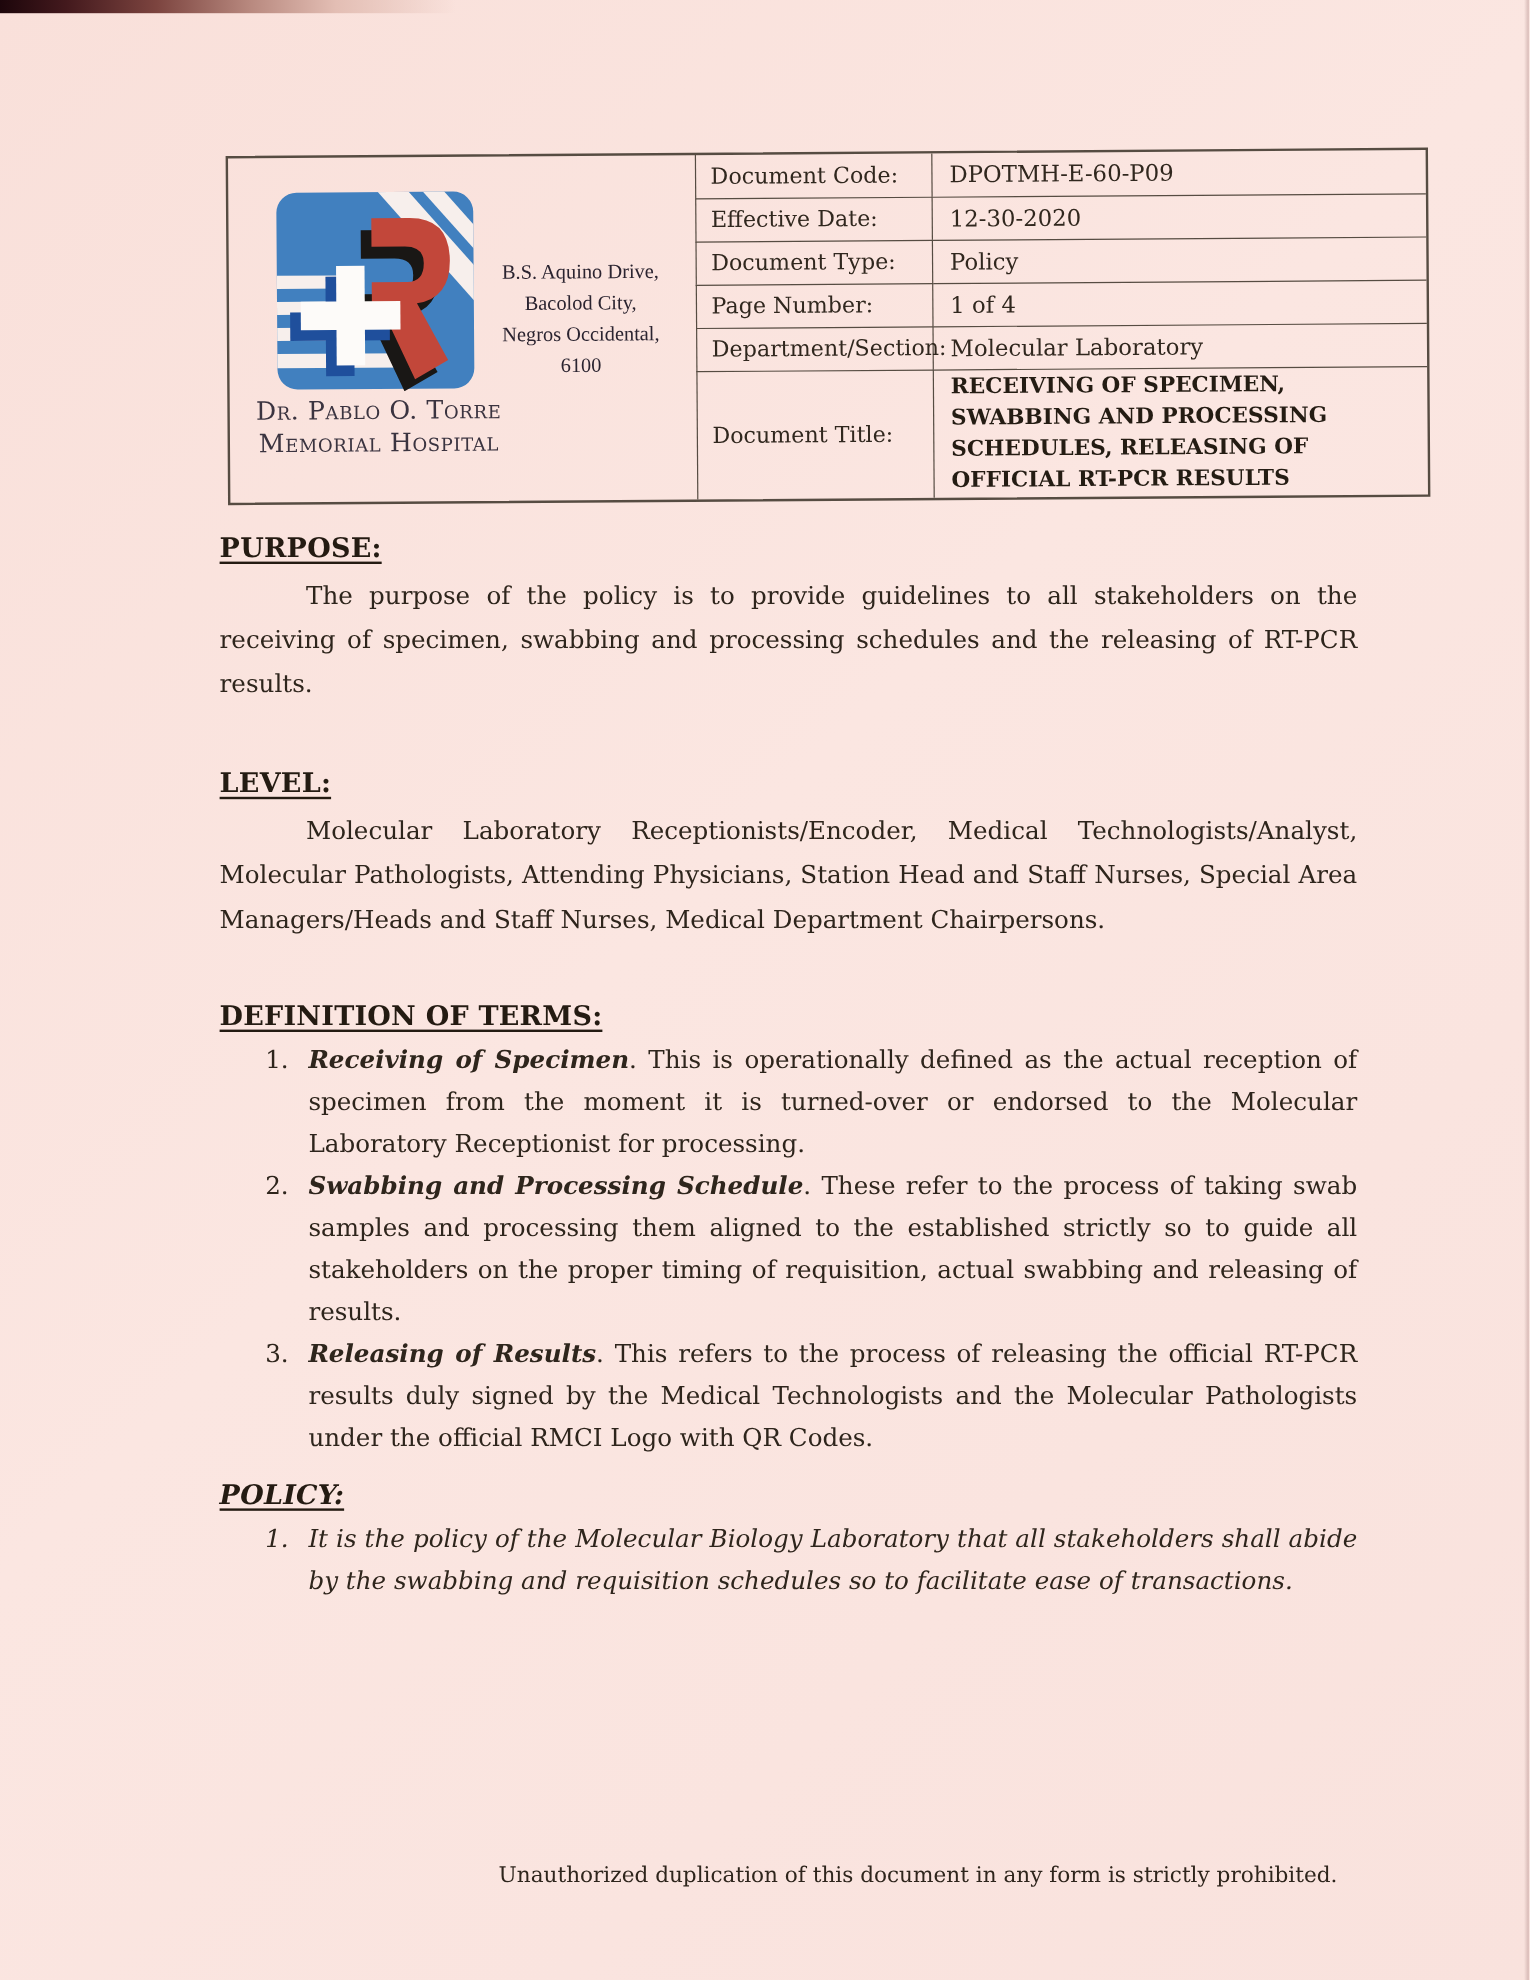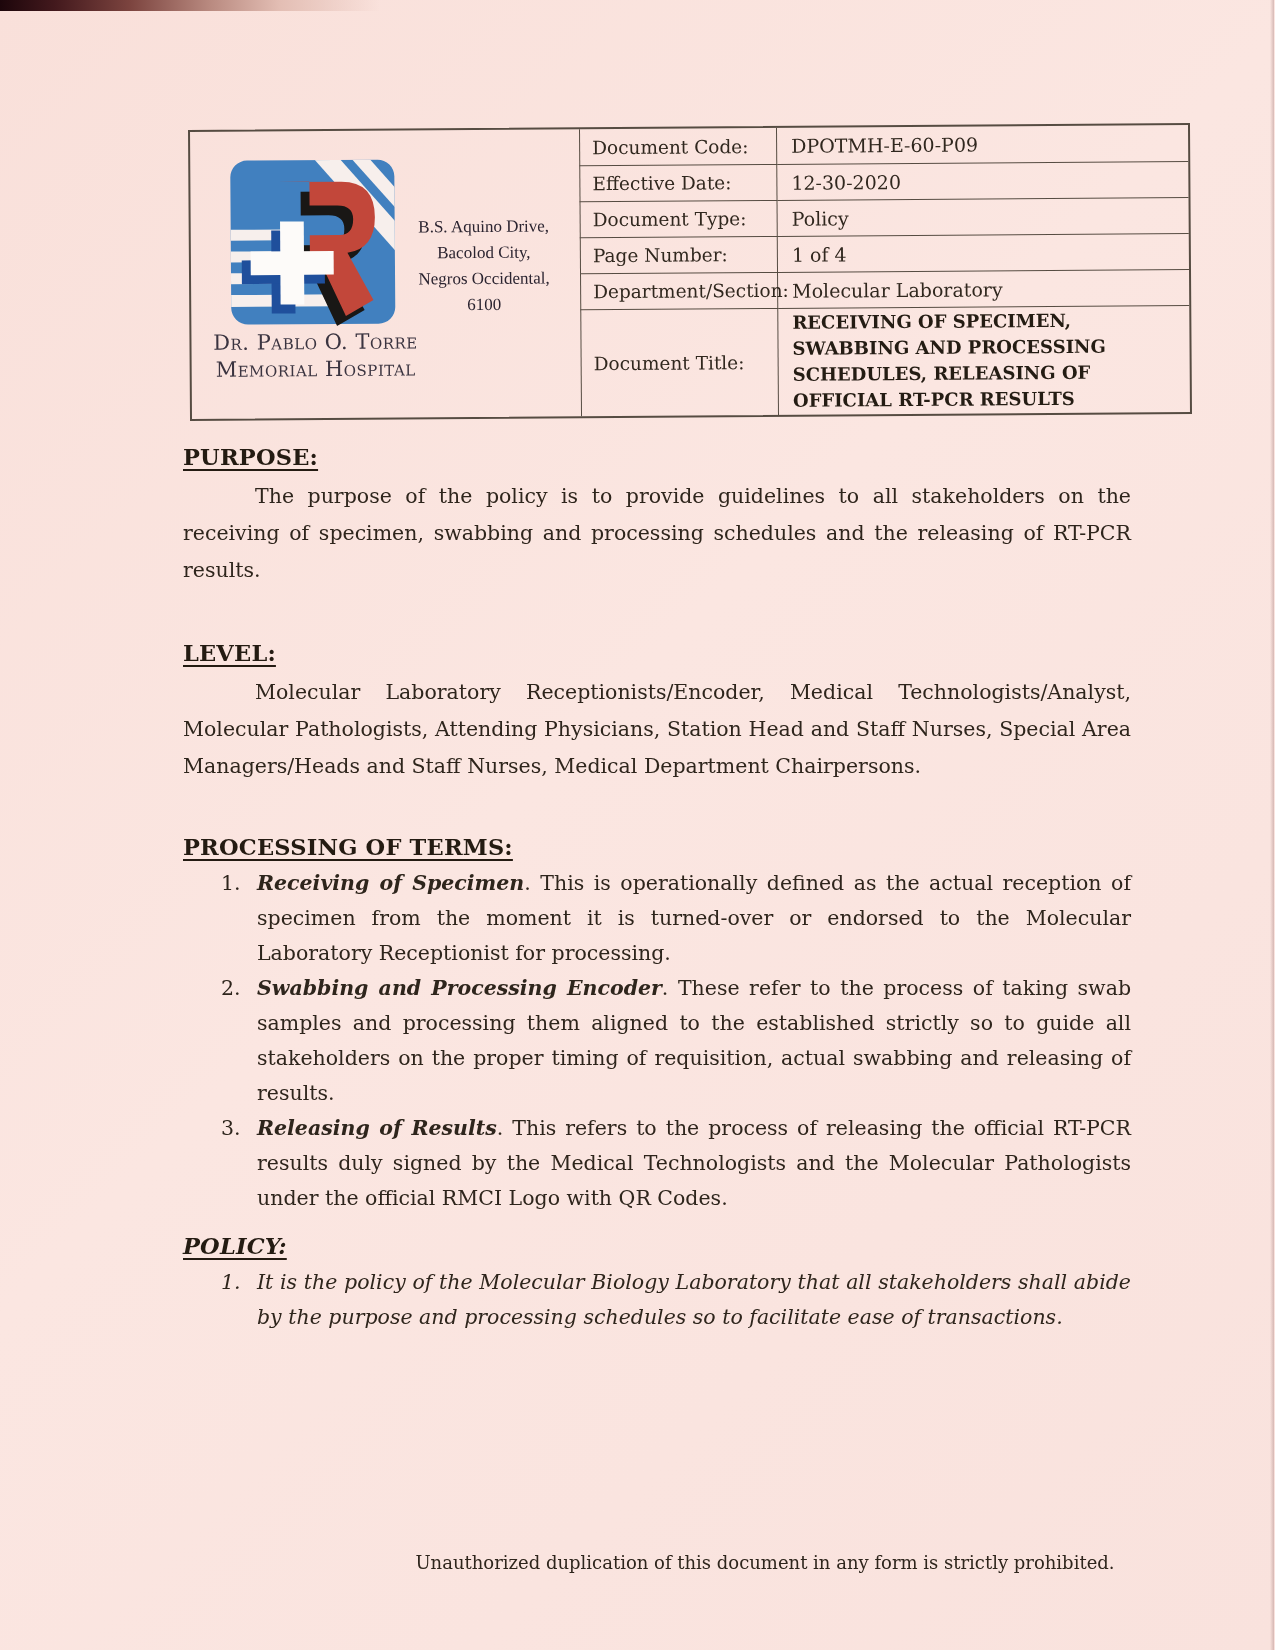"PROCESSING OF TERMS:" h2 { text: PROCESSING -> DEFINITION }
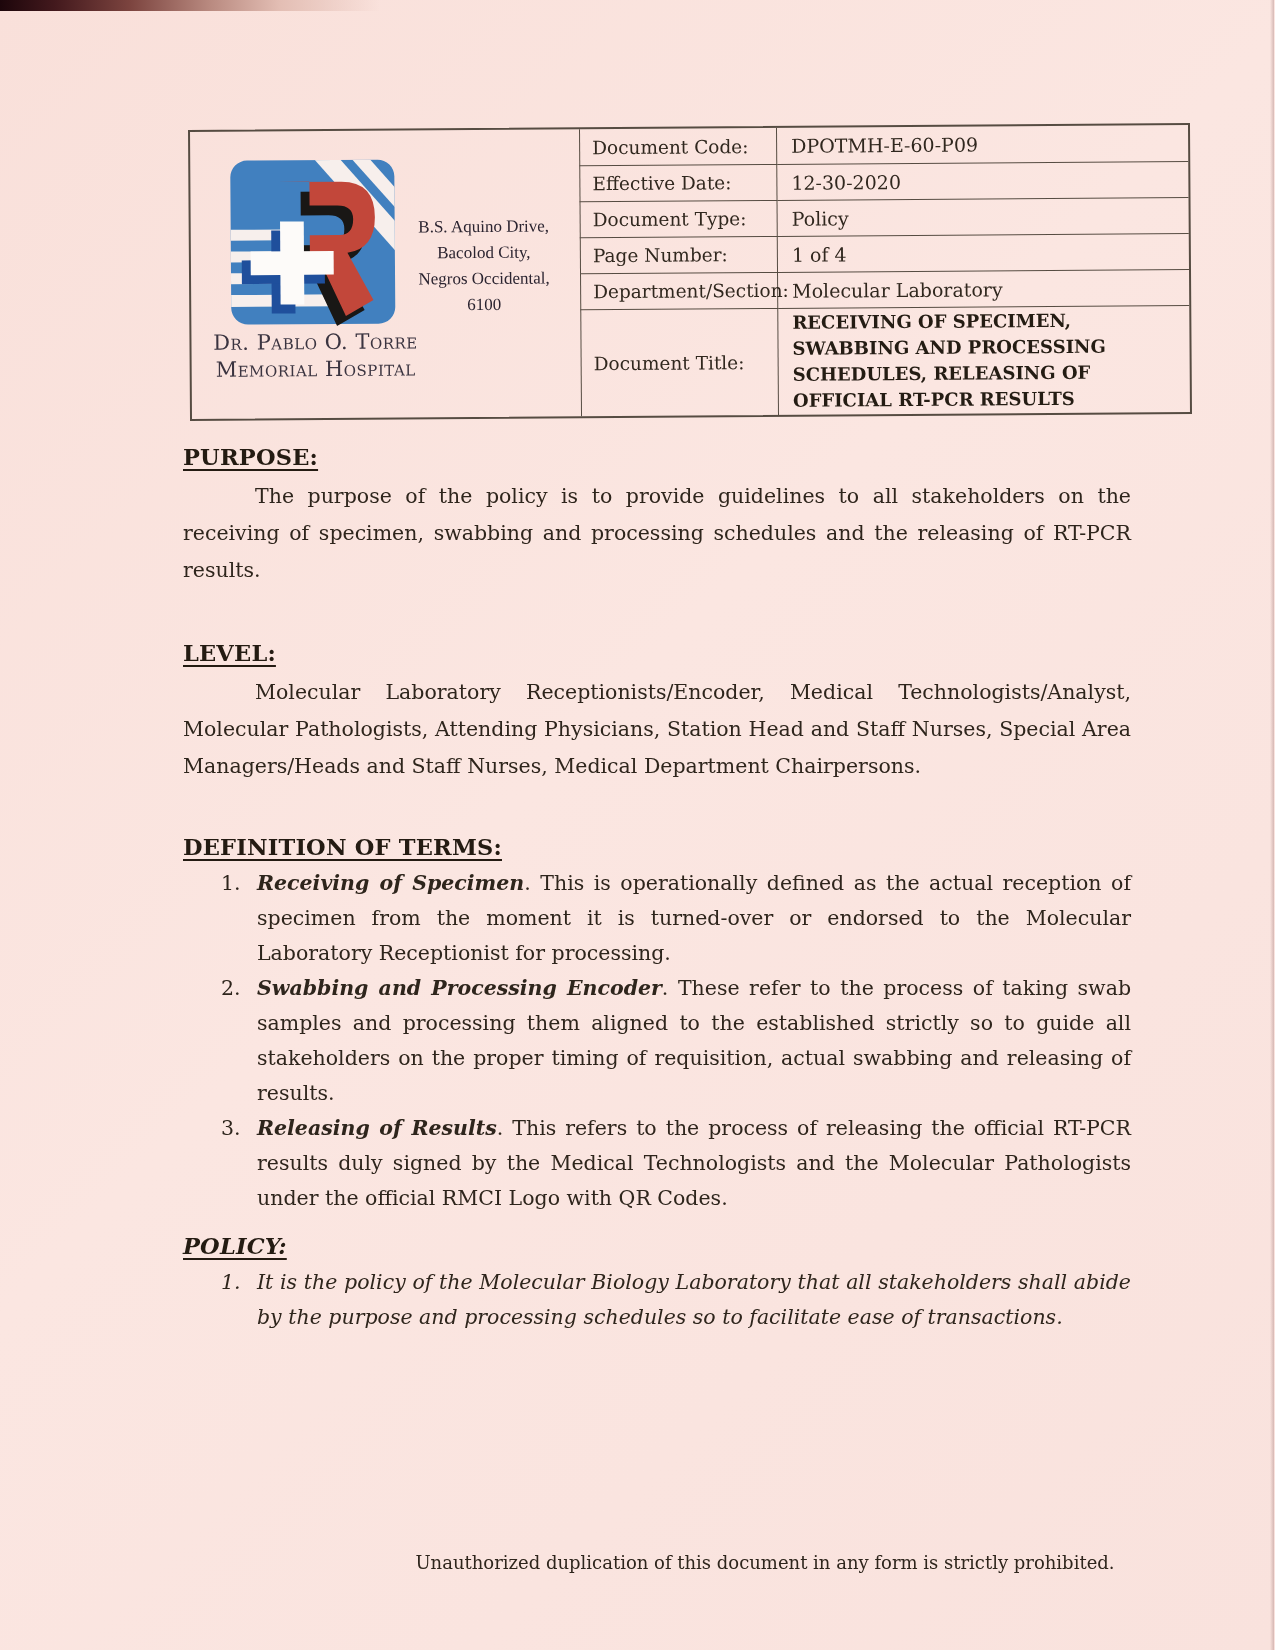"Swabbing and Processing Encoder" span.term { text: Encoder -> Schedule }
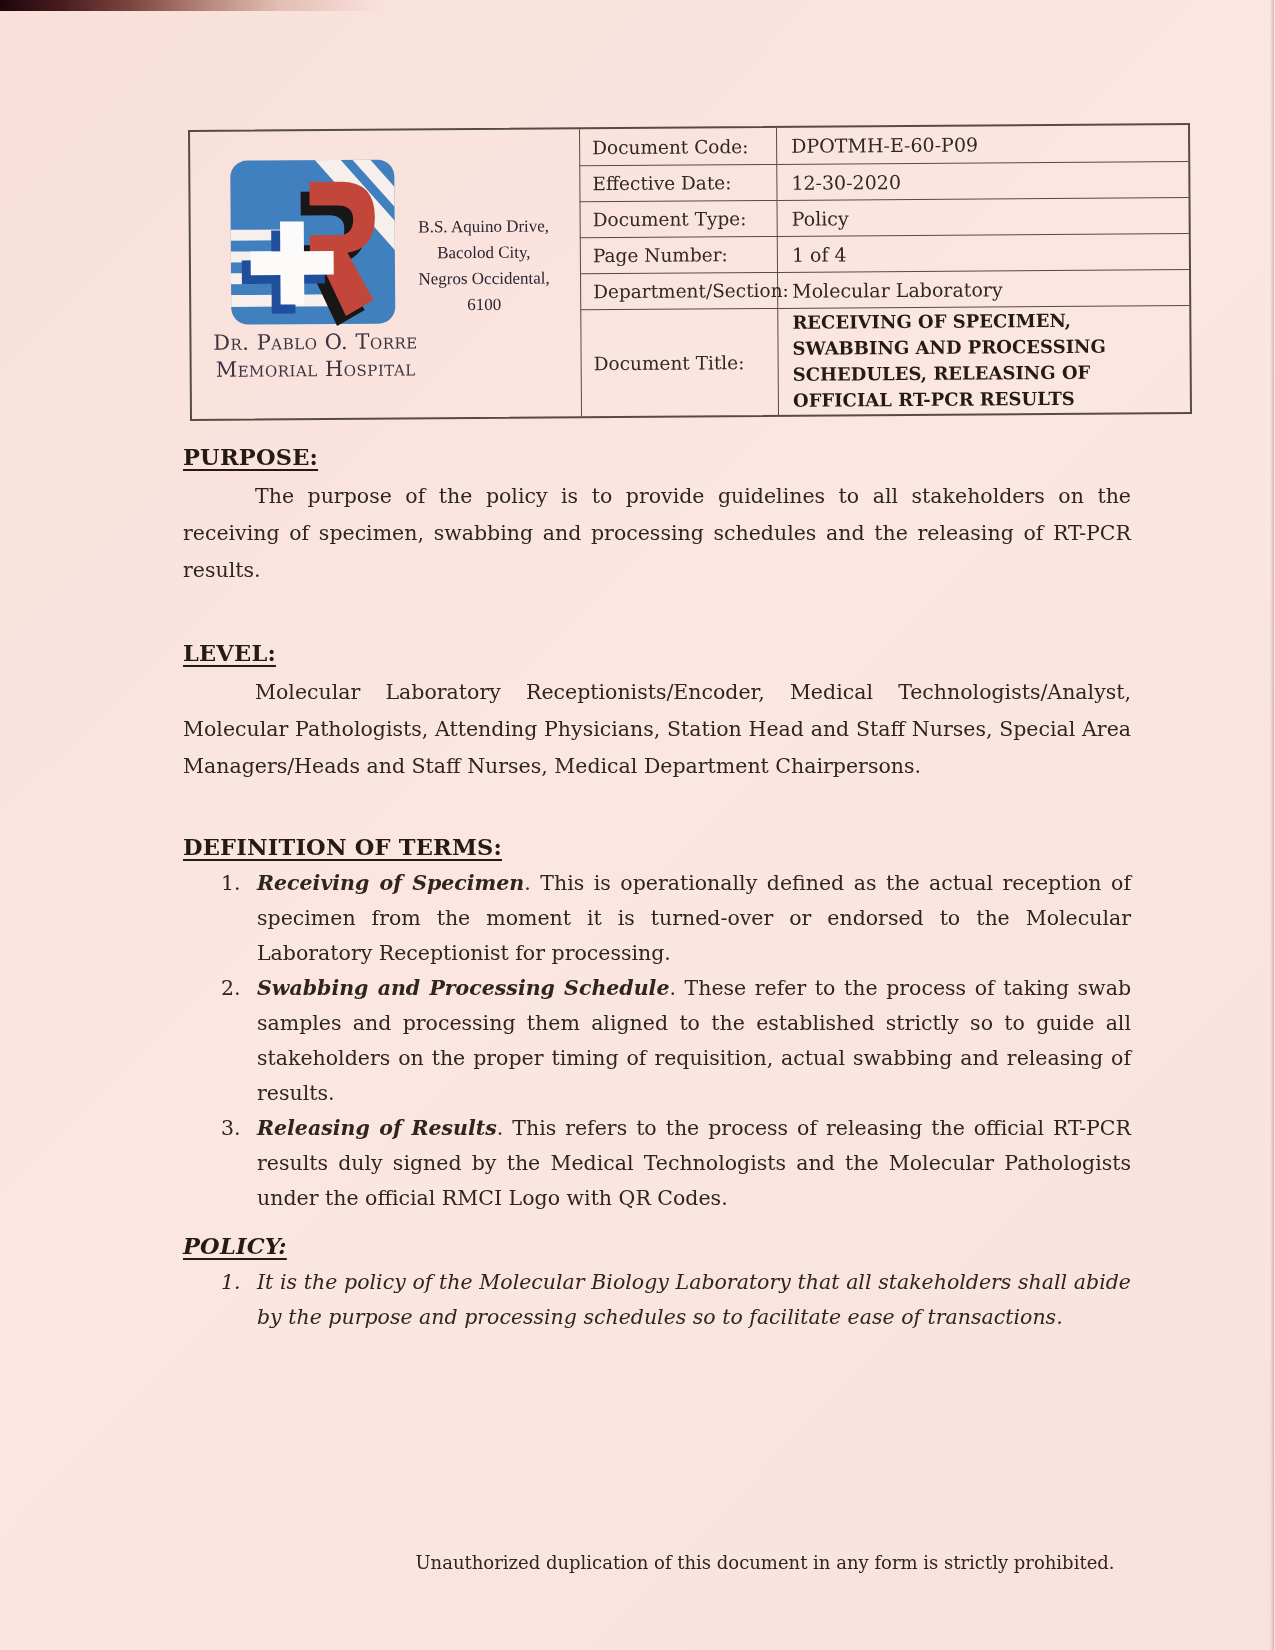"It is the policy of" span { text: purpose and processing -> swabbing and requisition }
